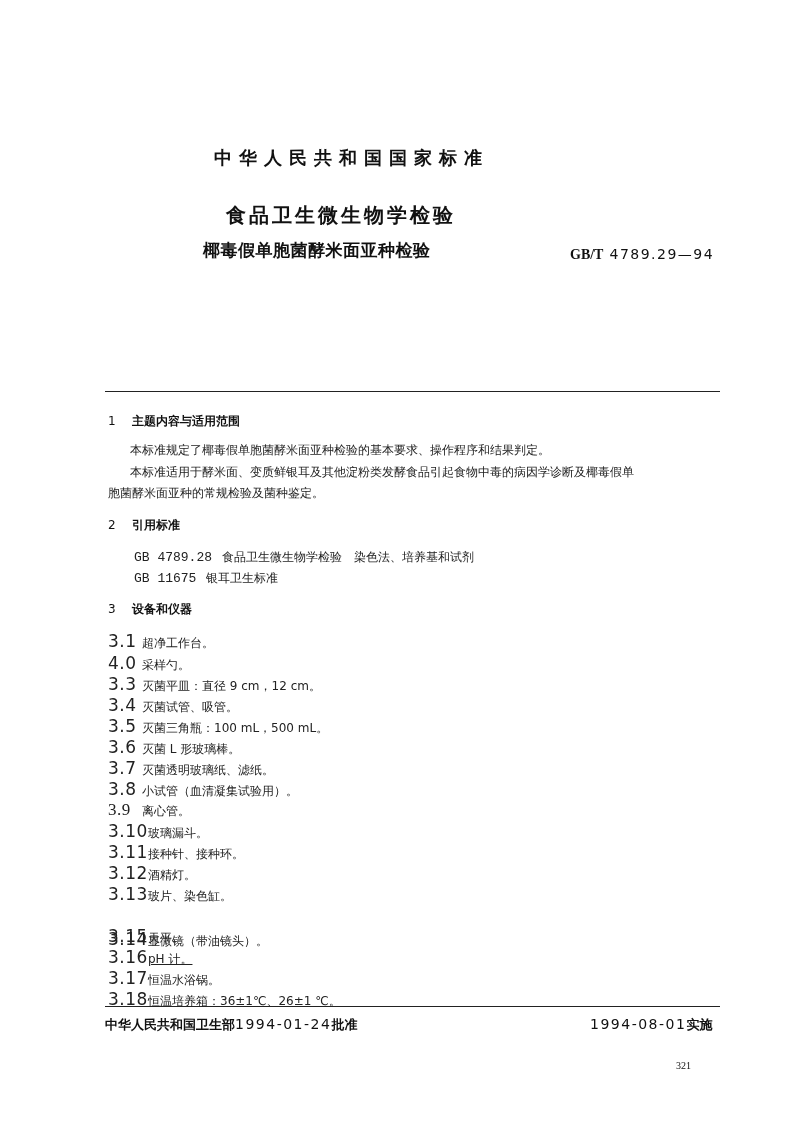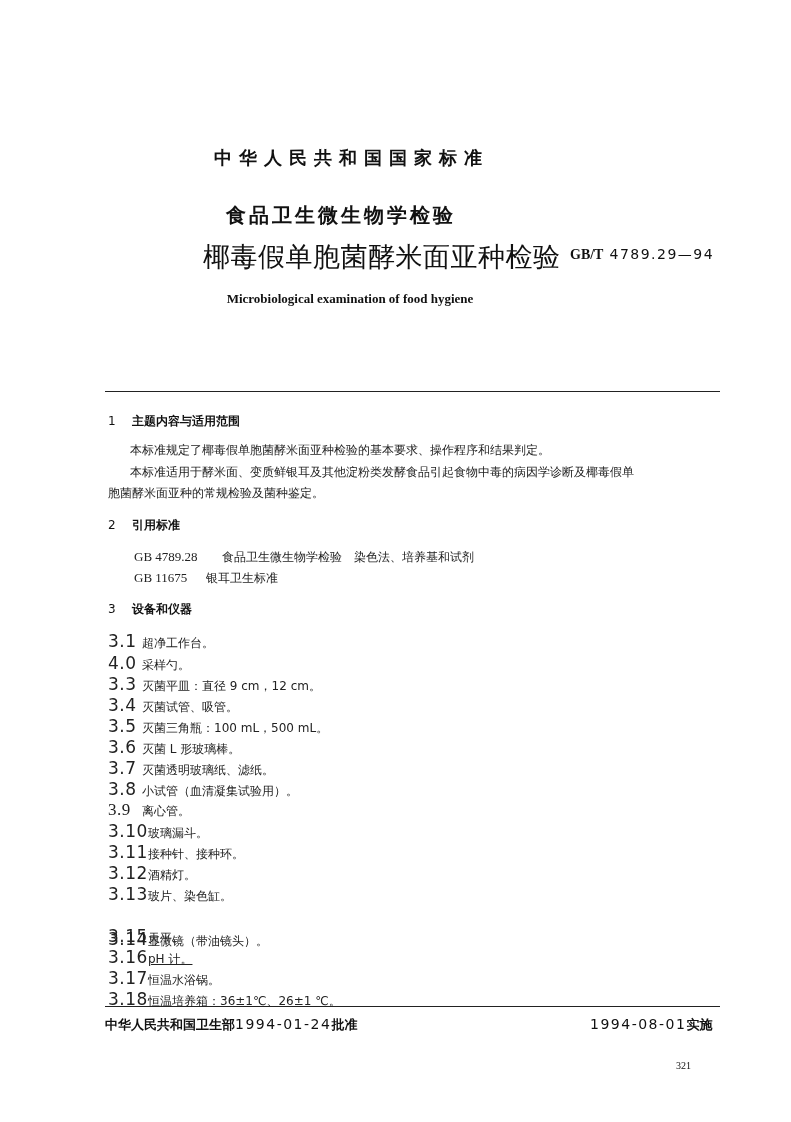"椰毒假单胞菌酵米面亚种检验" .title2 { font-size: 27px -> 17px; font-weight: normal -> bold }
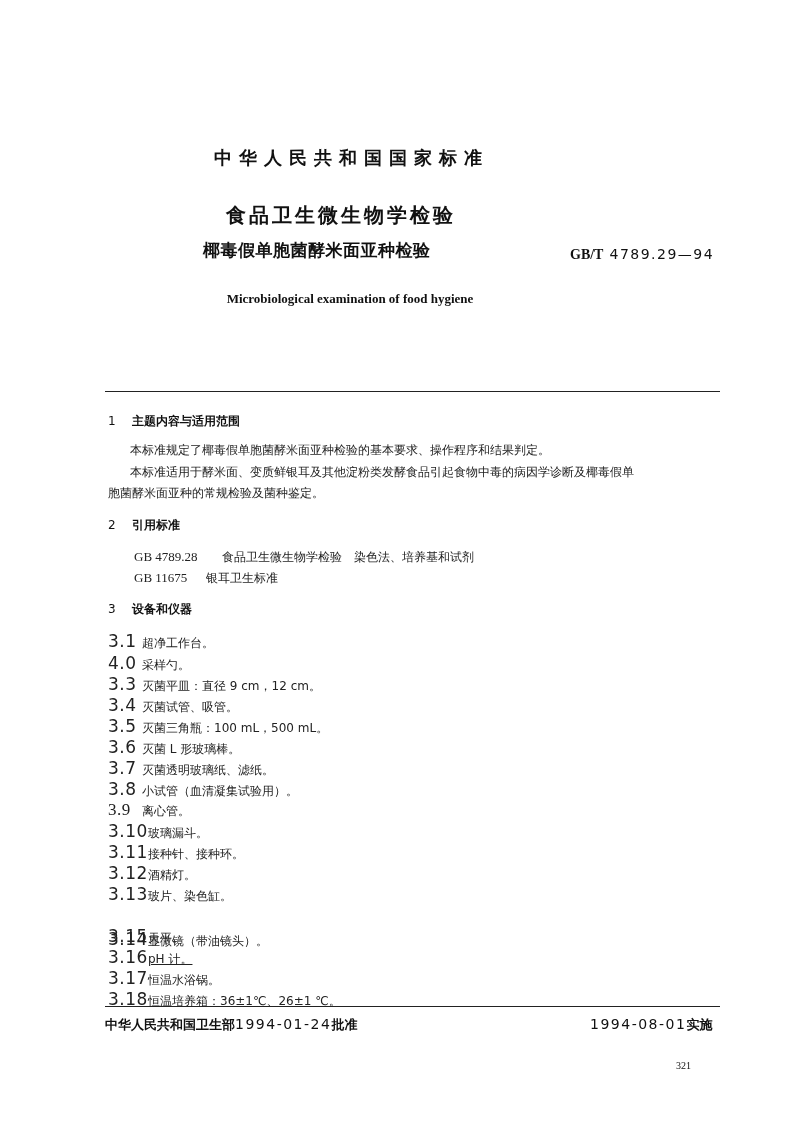"Microbiological examination of food" div.b { html: <div>Microbiological examination of food hygiene</div> -> none }
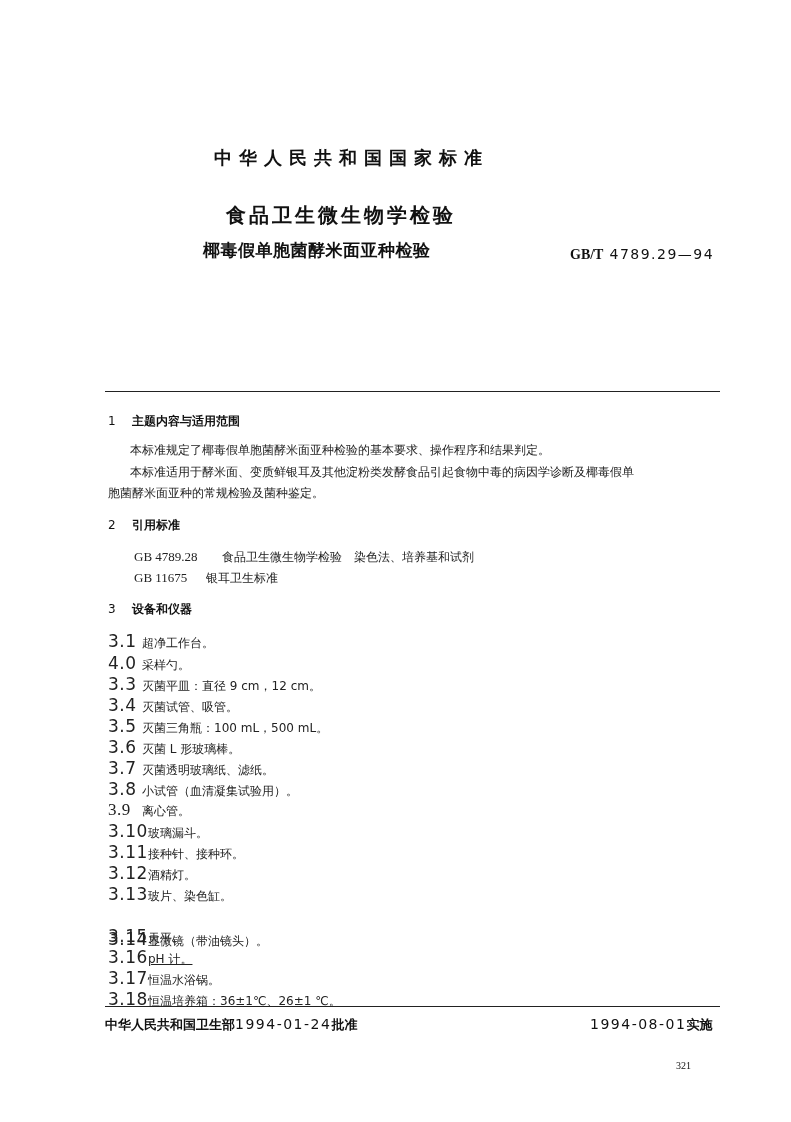"GB 4789.28" .ref .code { font-family: Liberation Serif, serif -> Liberation Mono, monospace }
